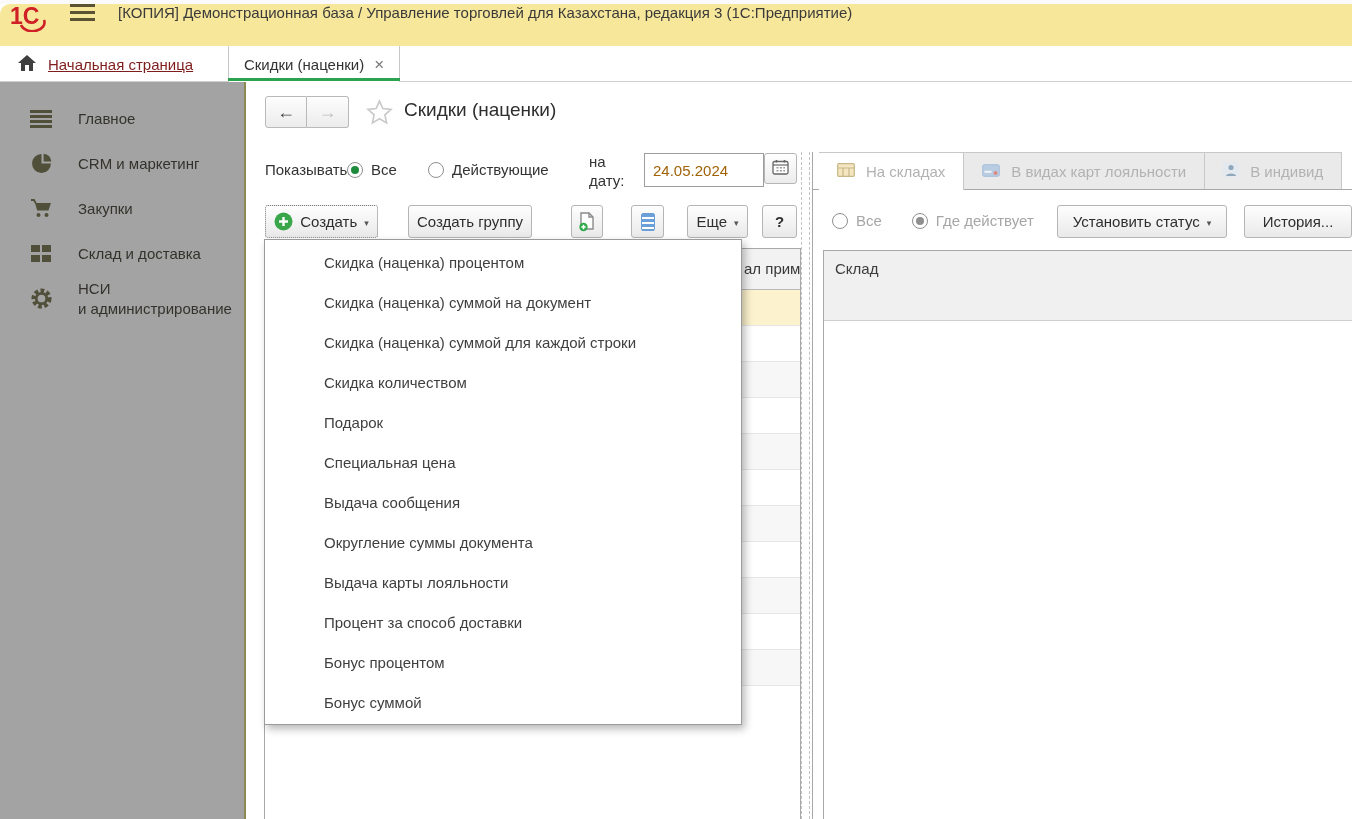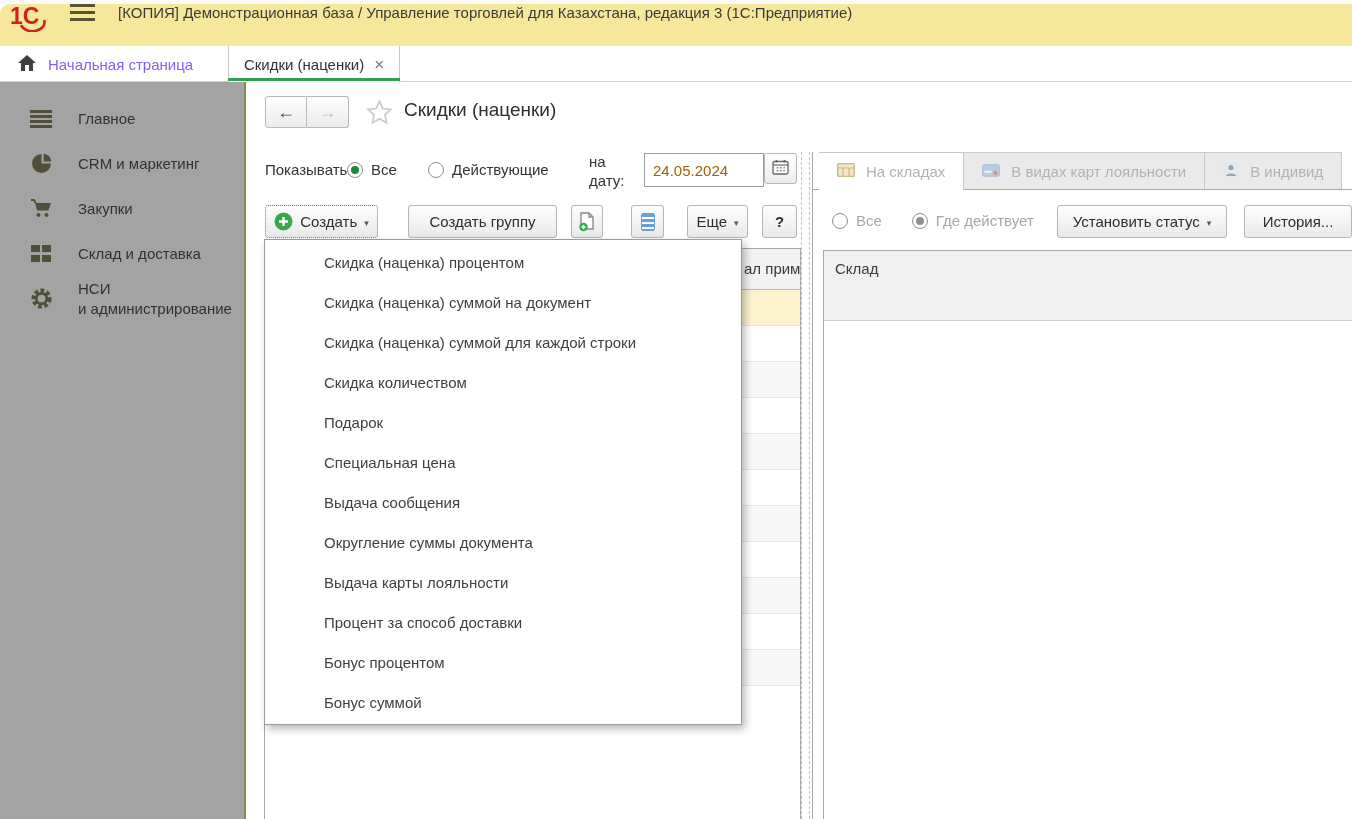"Начальная страница" .home-tab span { color: #8b5cf6 -> #7f1d1d; text-decoration: none -> underline }
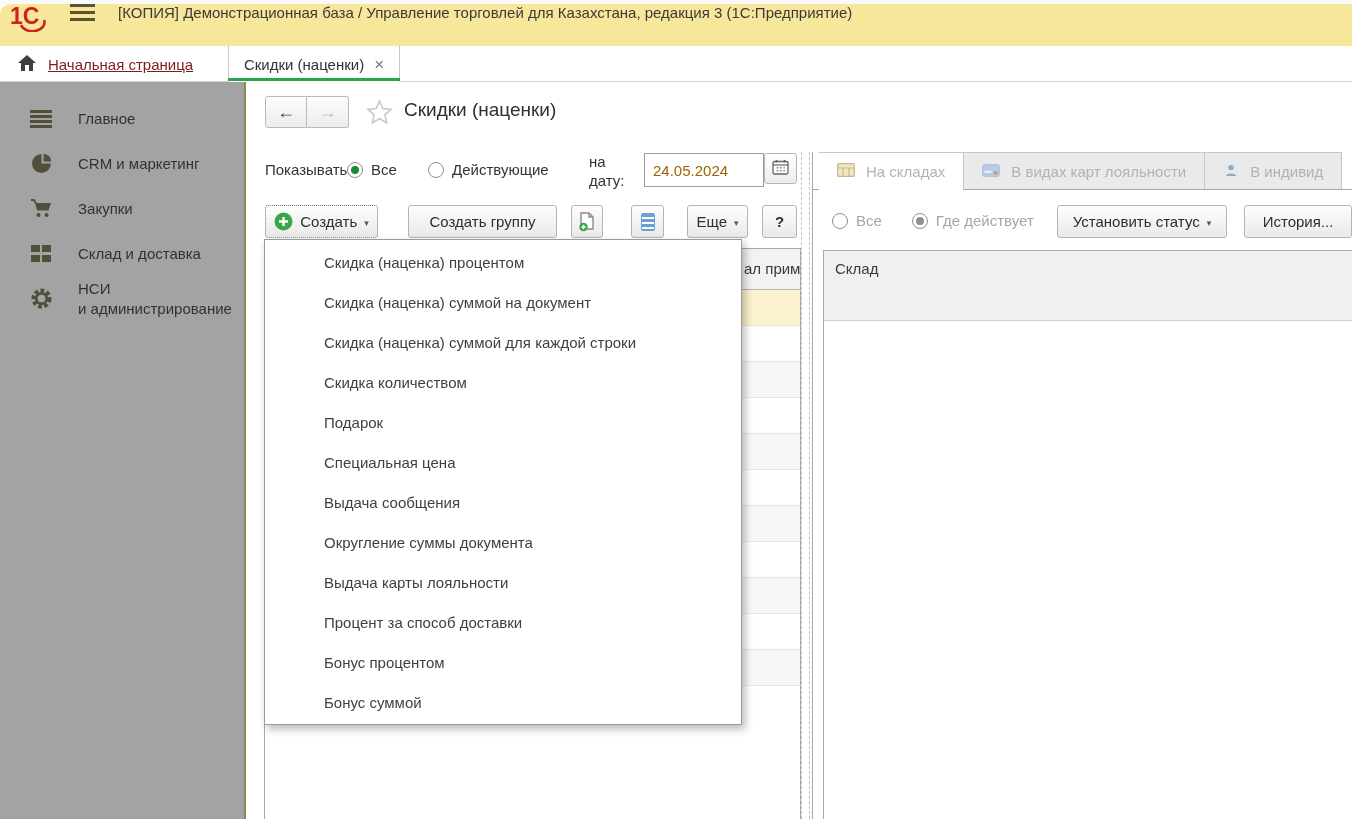"Создать группу" .btn-create-group { width: 149px -> 124px }
